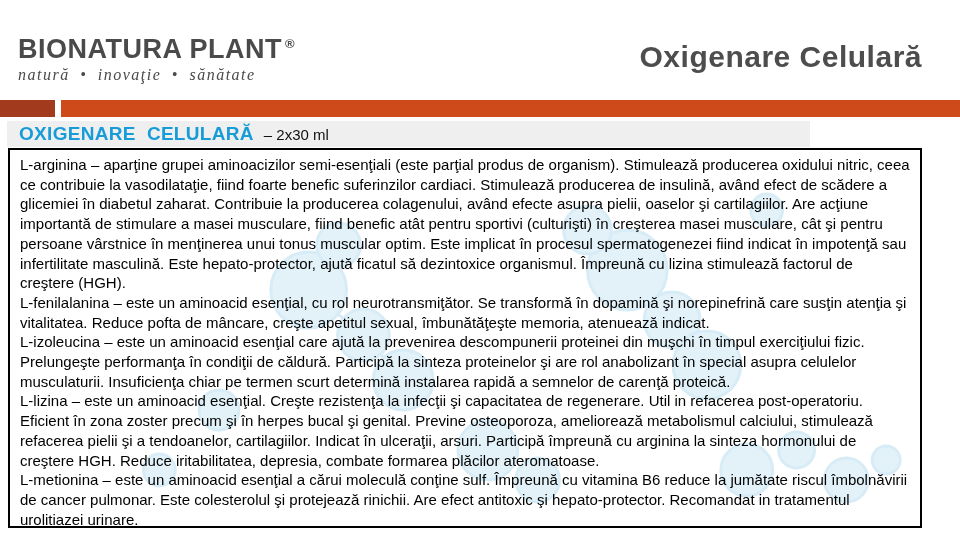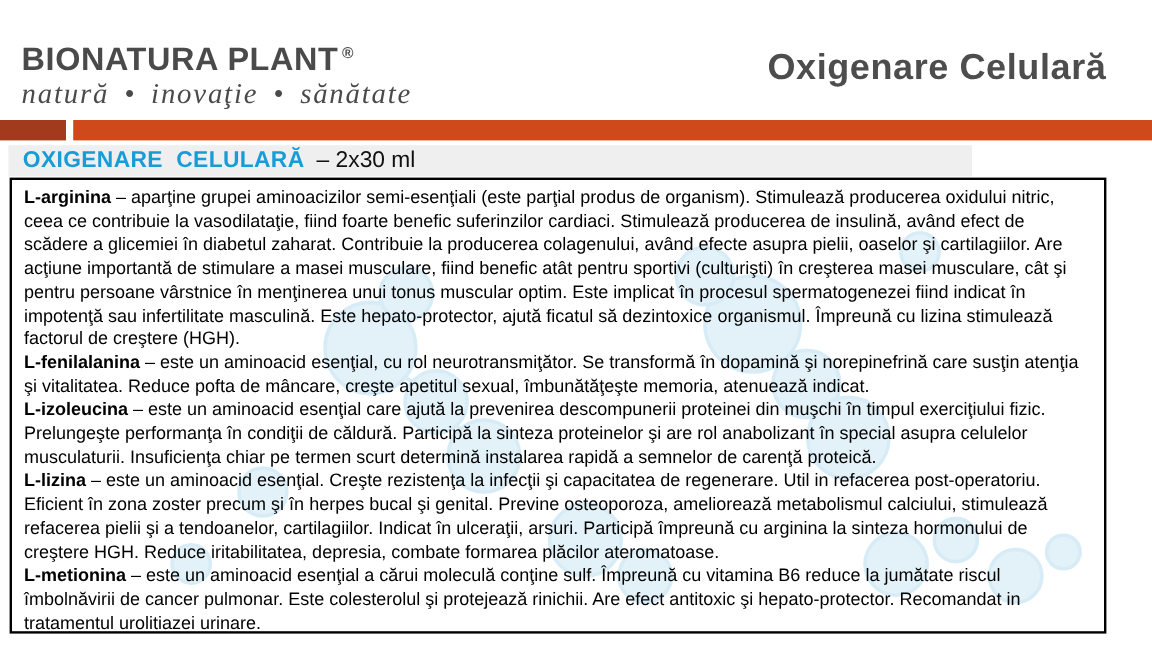"natură • inovaţie • sănătate" .brand-tagline { font-size: 24px -> 16px }
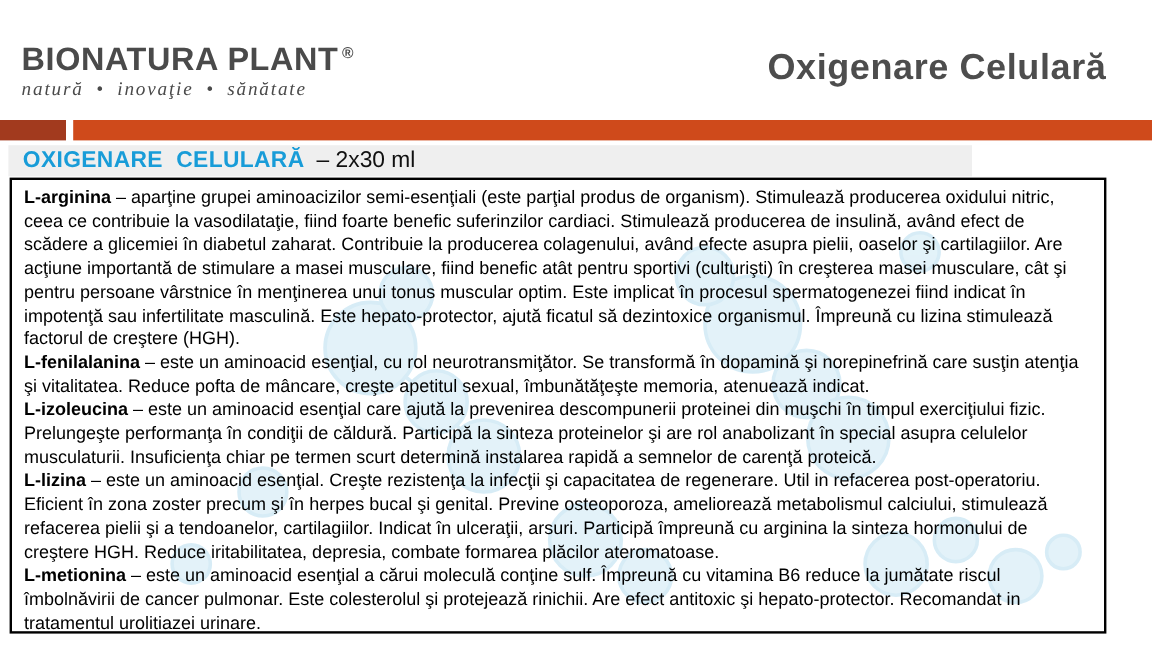"– 2x30 ml" .product-dose { font-size: 19px -> 15px }
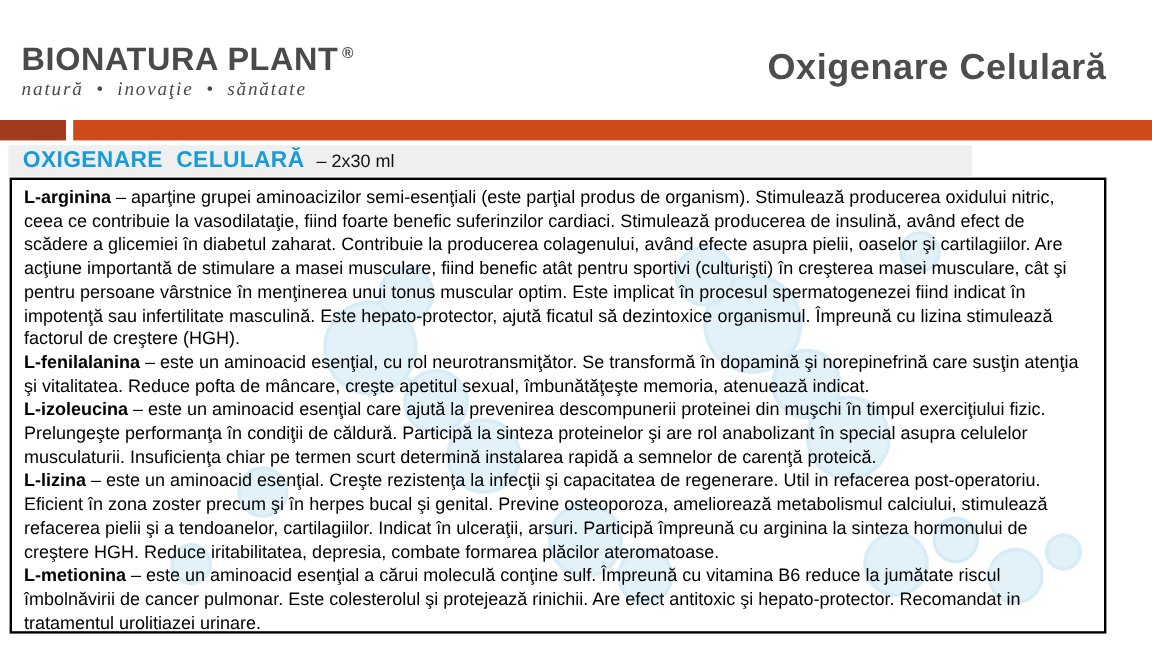"L-arginina" .paragraphs b { font-weight: bold -> normal }
